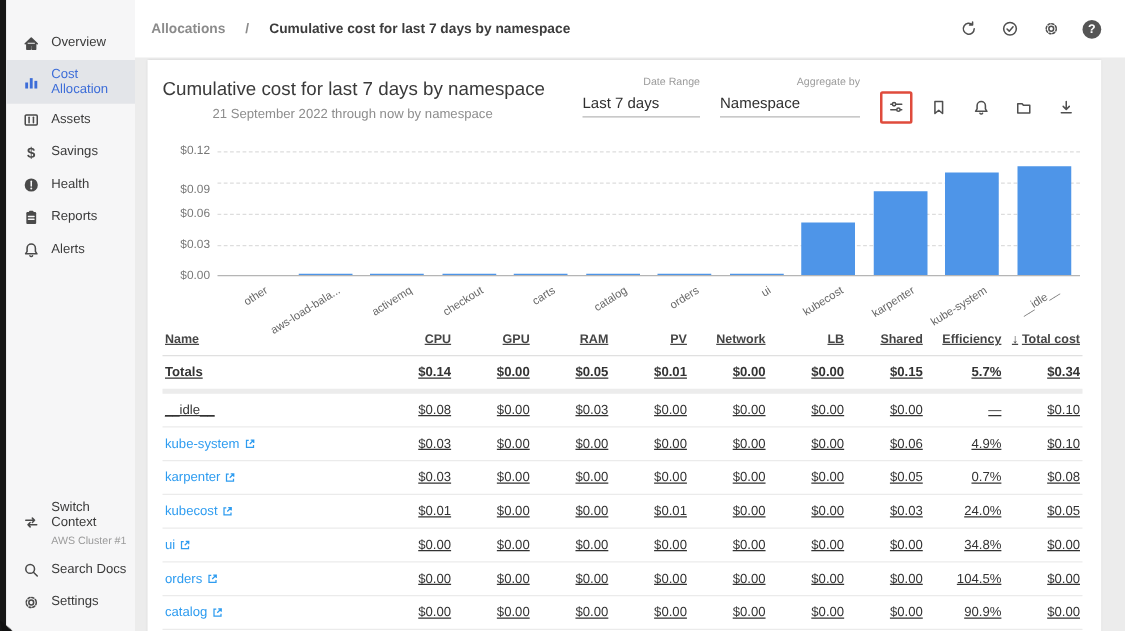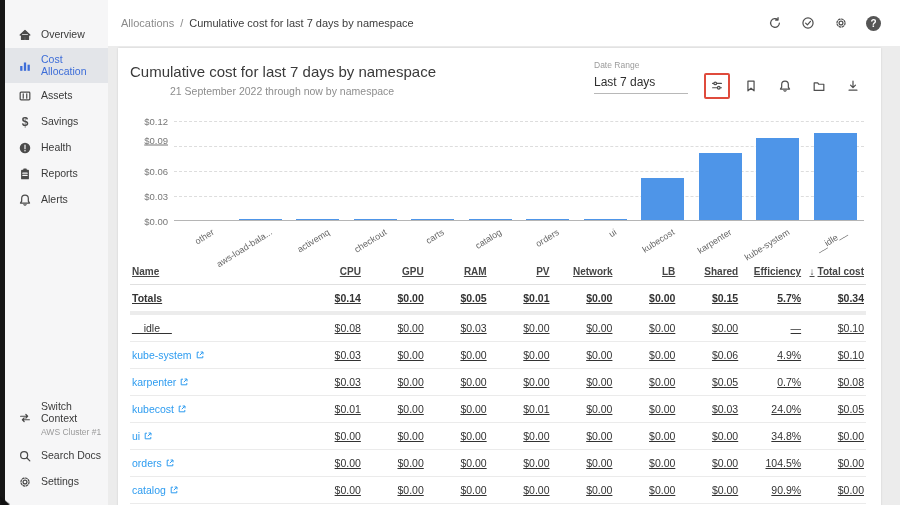"Allocations" .crumb { font-weight: none -> bold; gap: 6px -> 16px }
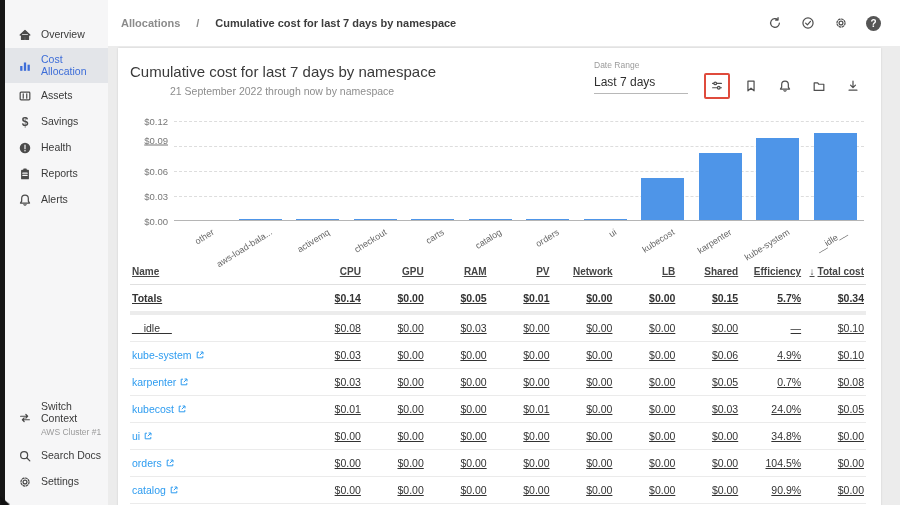"Date Range" .ctl-group { text-align: none -> right }
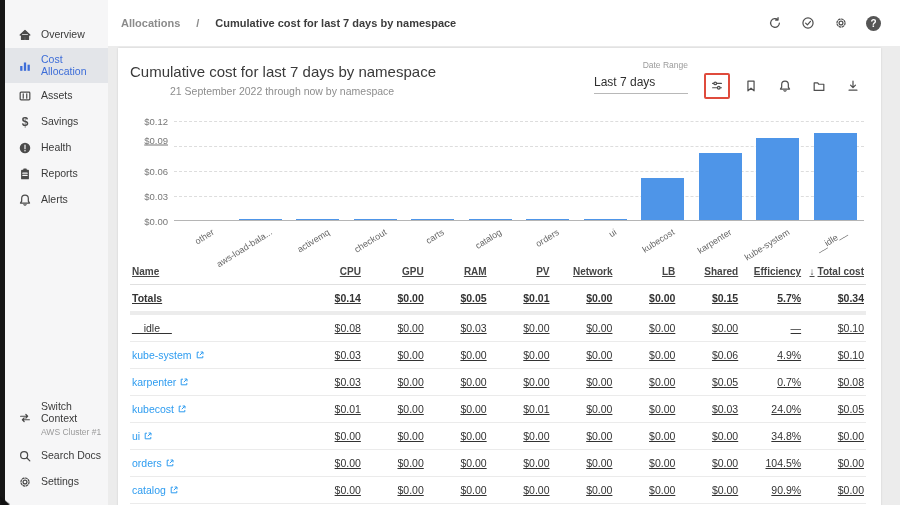"Aggregate by" div.ctl-group { html: none -> <div> <div>Aggregate by</div> <div> <span>Namespace</span> </div> </div> }
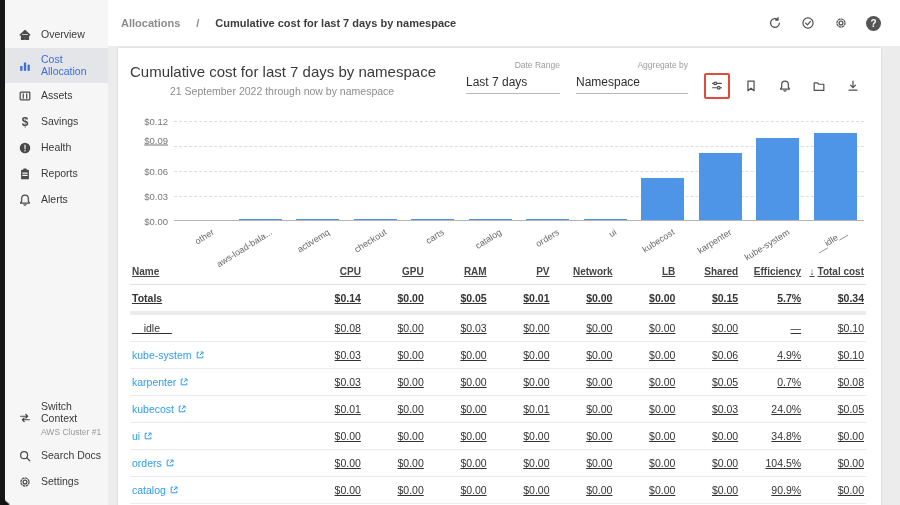"$0.09" span.ytick { text-decoration: underline -> none; top: 19px -> 31px }
